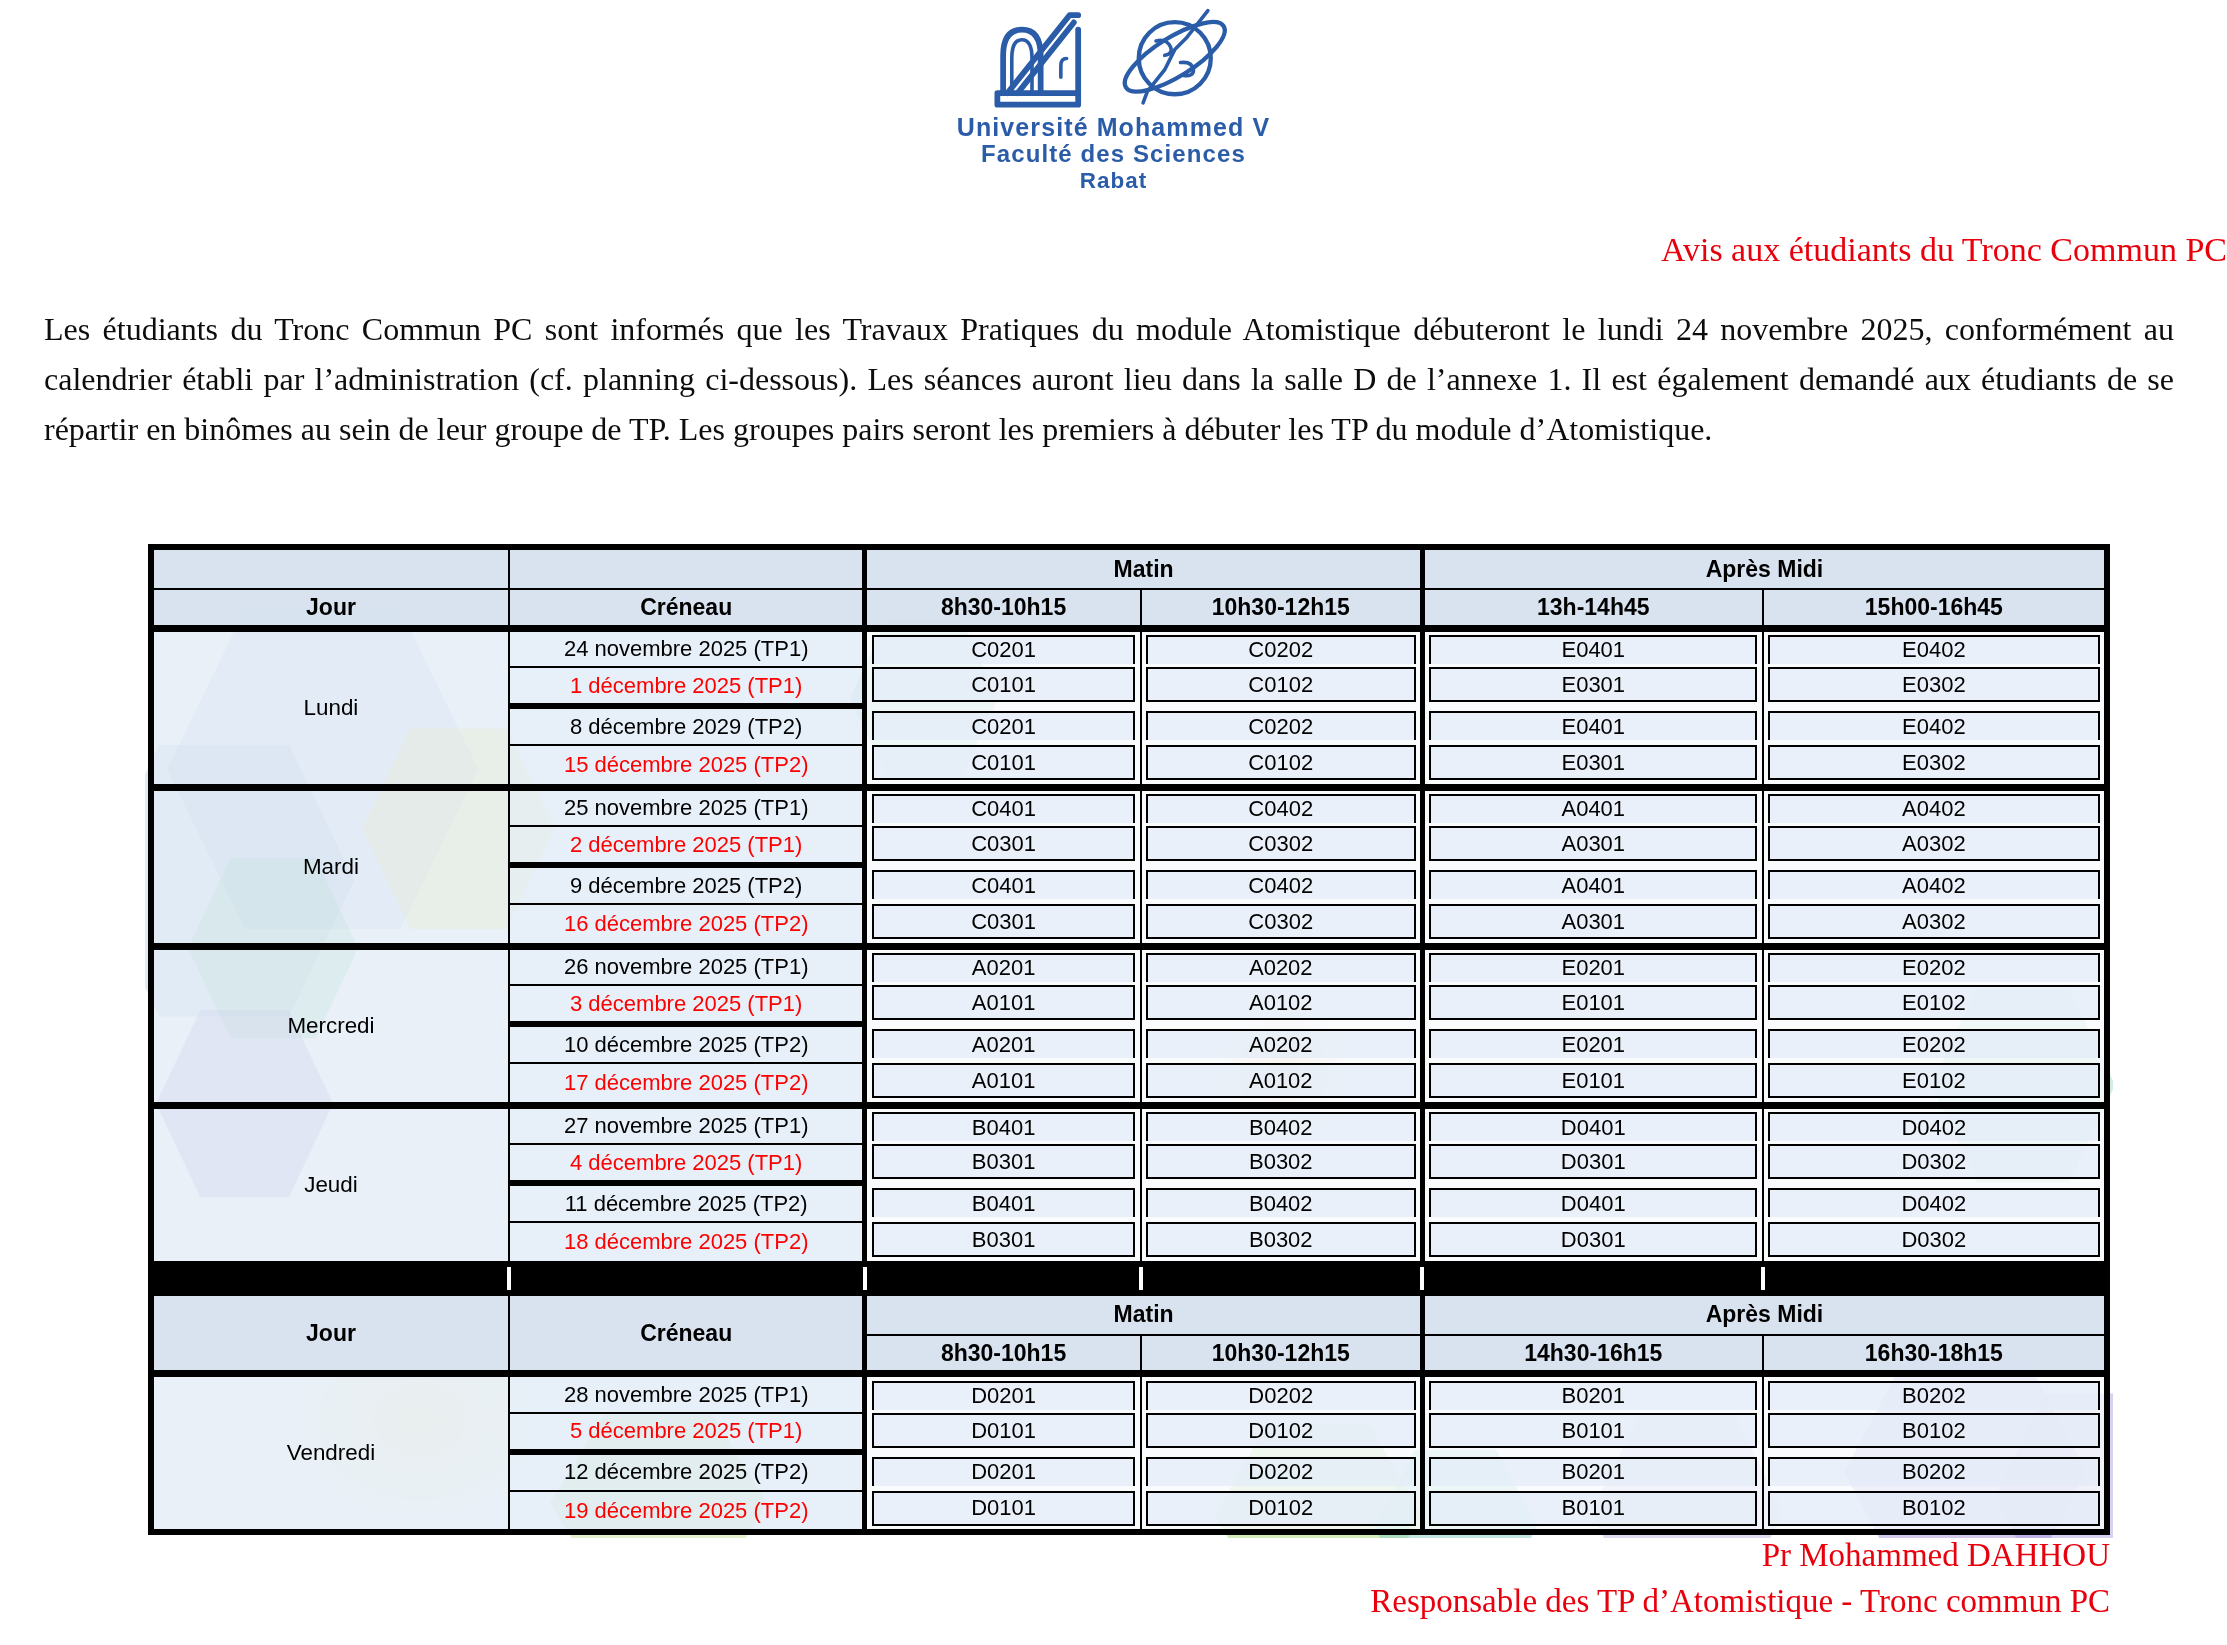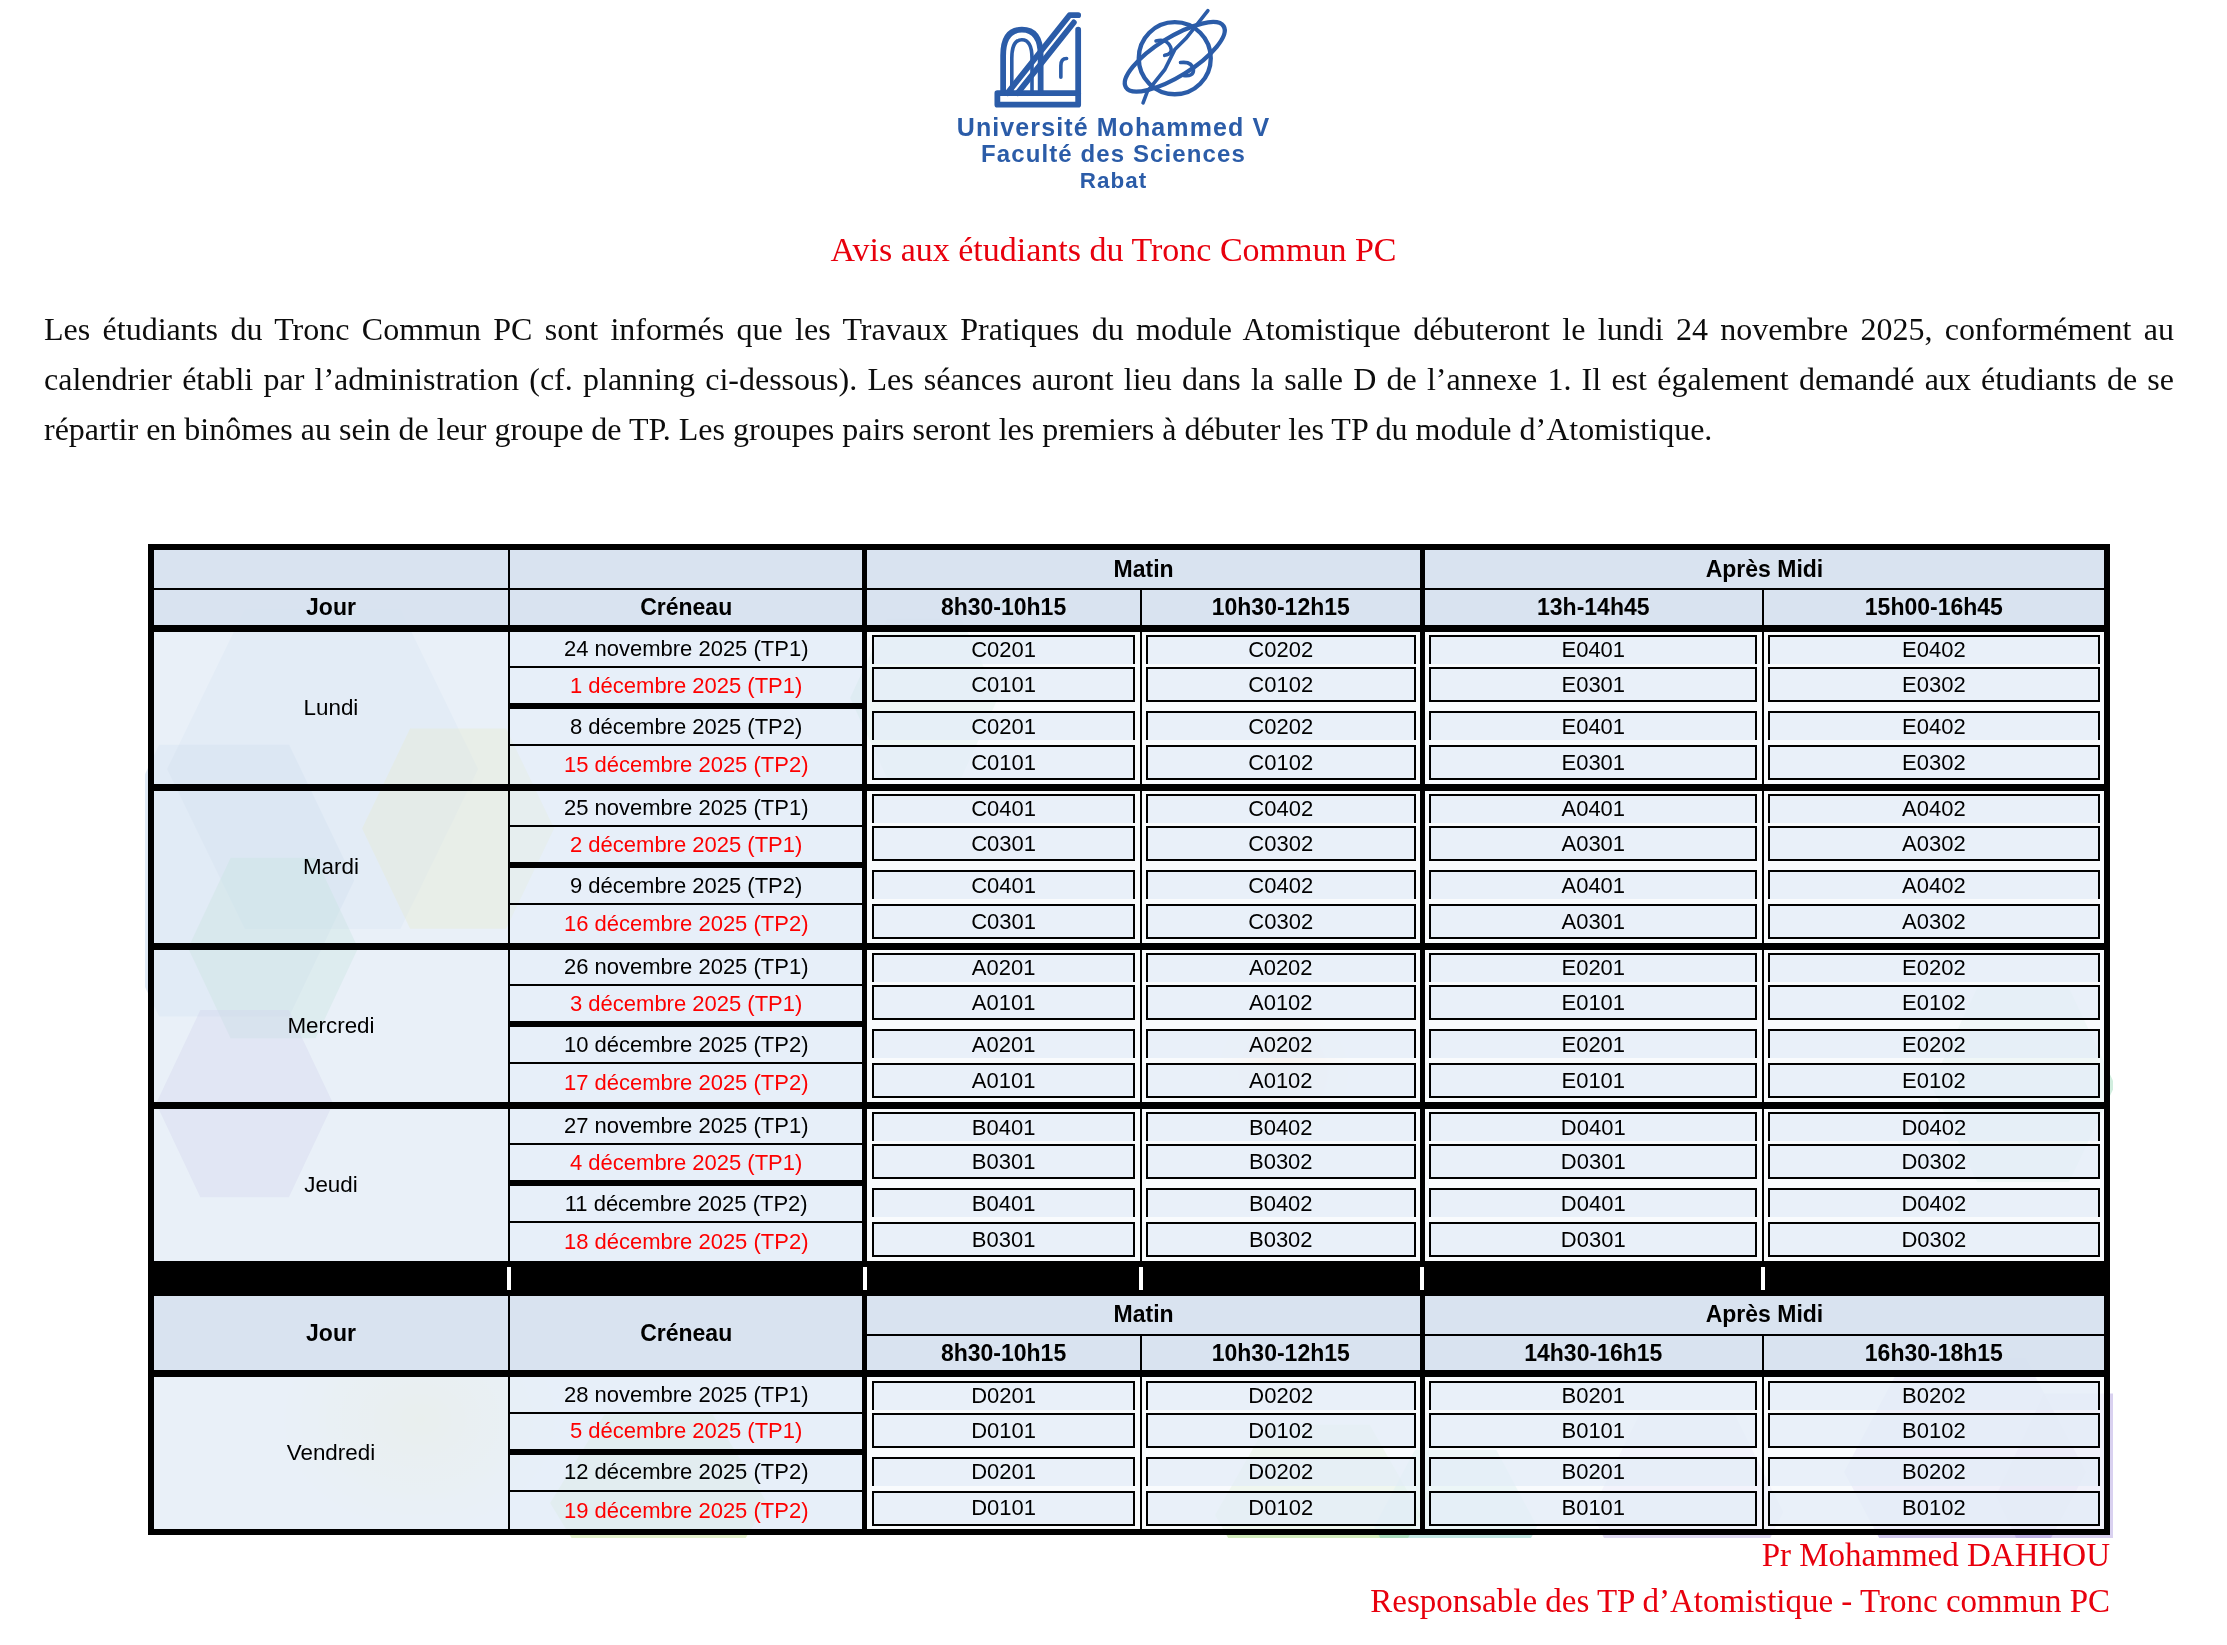"Avis aux étudiants du Tronc" .notice-title { text-align: center -> right }
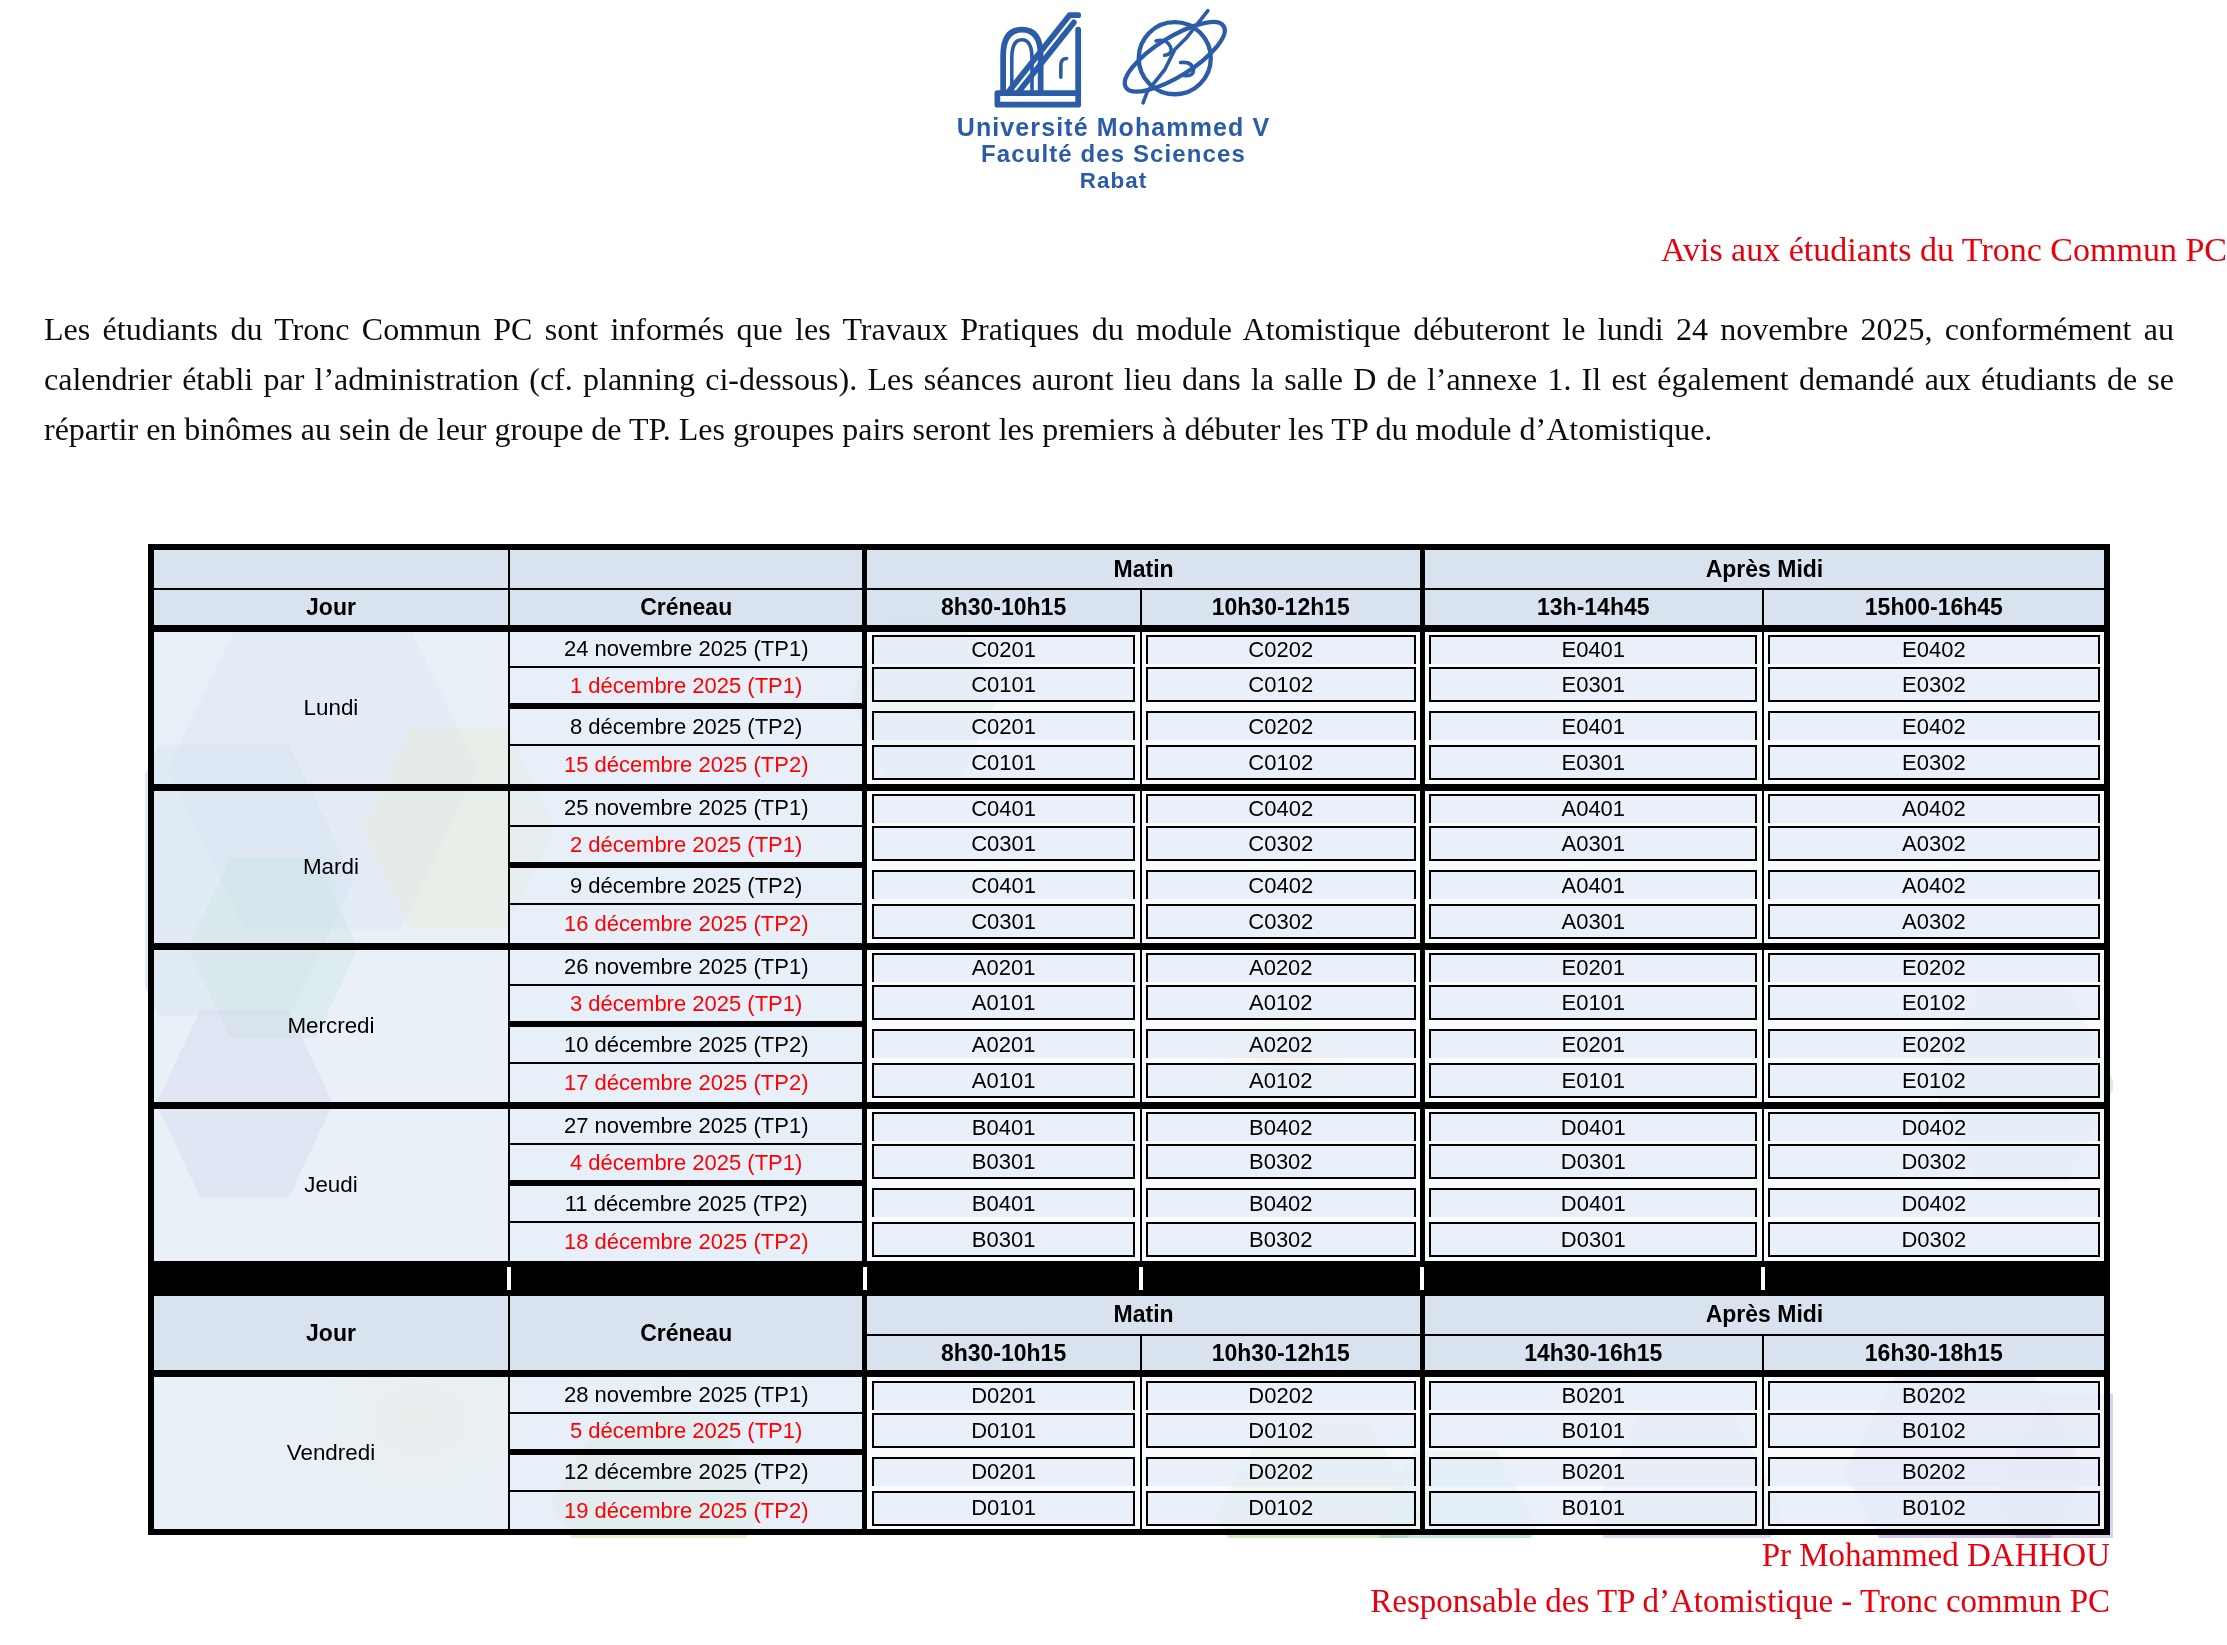"8 décembre 2025 (TP2)" td.date { text: 2025 -> 2029 }
